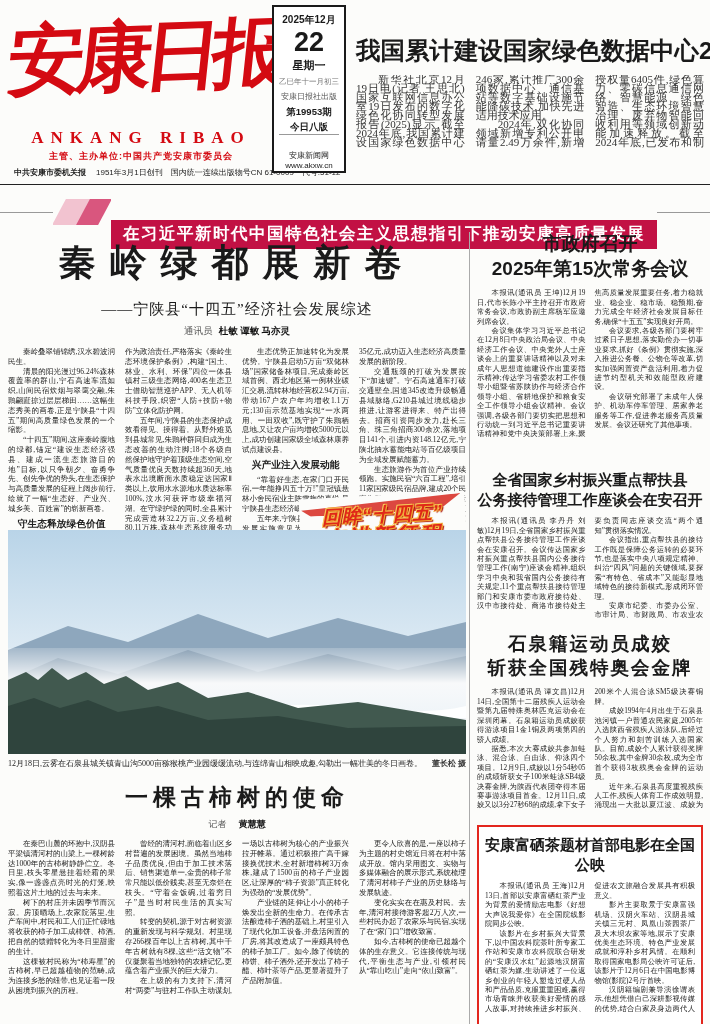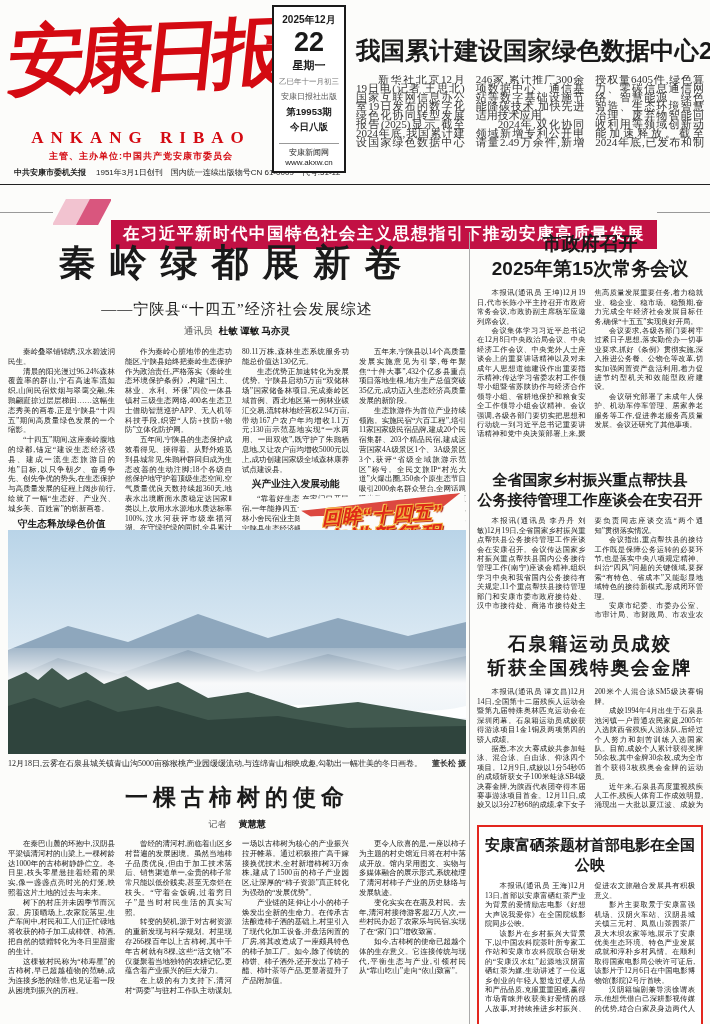"安康新闻网" .datebox .net { padding-top: 3px -> 15px }
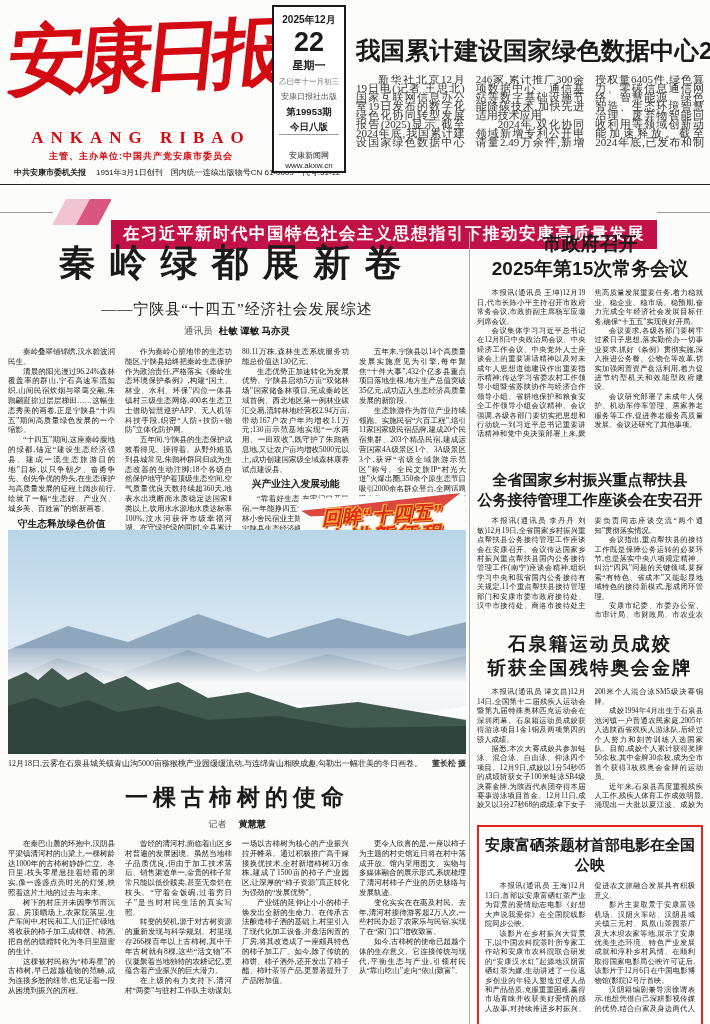"交通瓶颈的打破为发展按下“加速键”。宁石高速通车打破交通壁垒,国道345改造升级" p.para { html: none -> <p>交通瓶颈的打破为发展按下“加速键”。宁石高速通车打破交通壁垒,国道345改造升级畅通县域脉络,G210县城过境线稳步推进,让游客进得来、特产出得去。招商引资同步发力,赴长三角、珠三角招商300余次,落地项目141个,引进内资148.12亿元,宁陕北抽水蓄能电站等百亿级项目为全域发展赋能蓄力。</p> }
